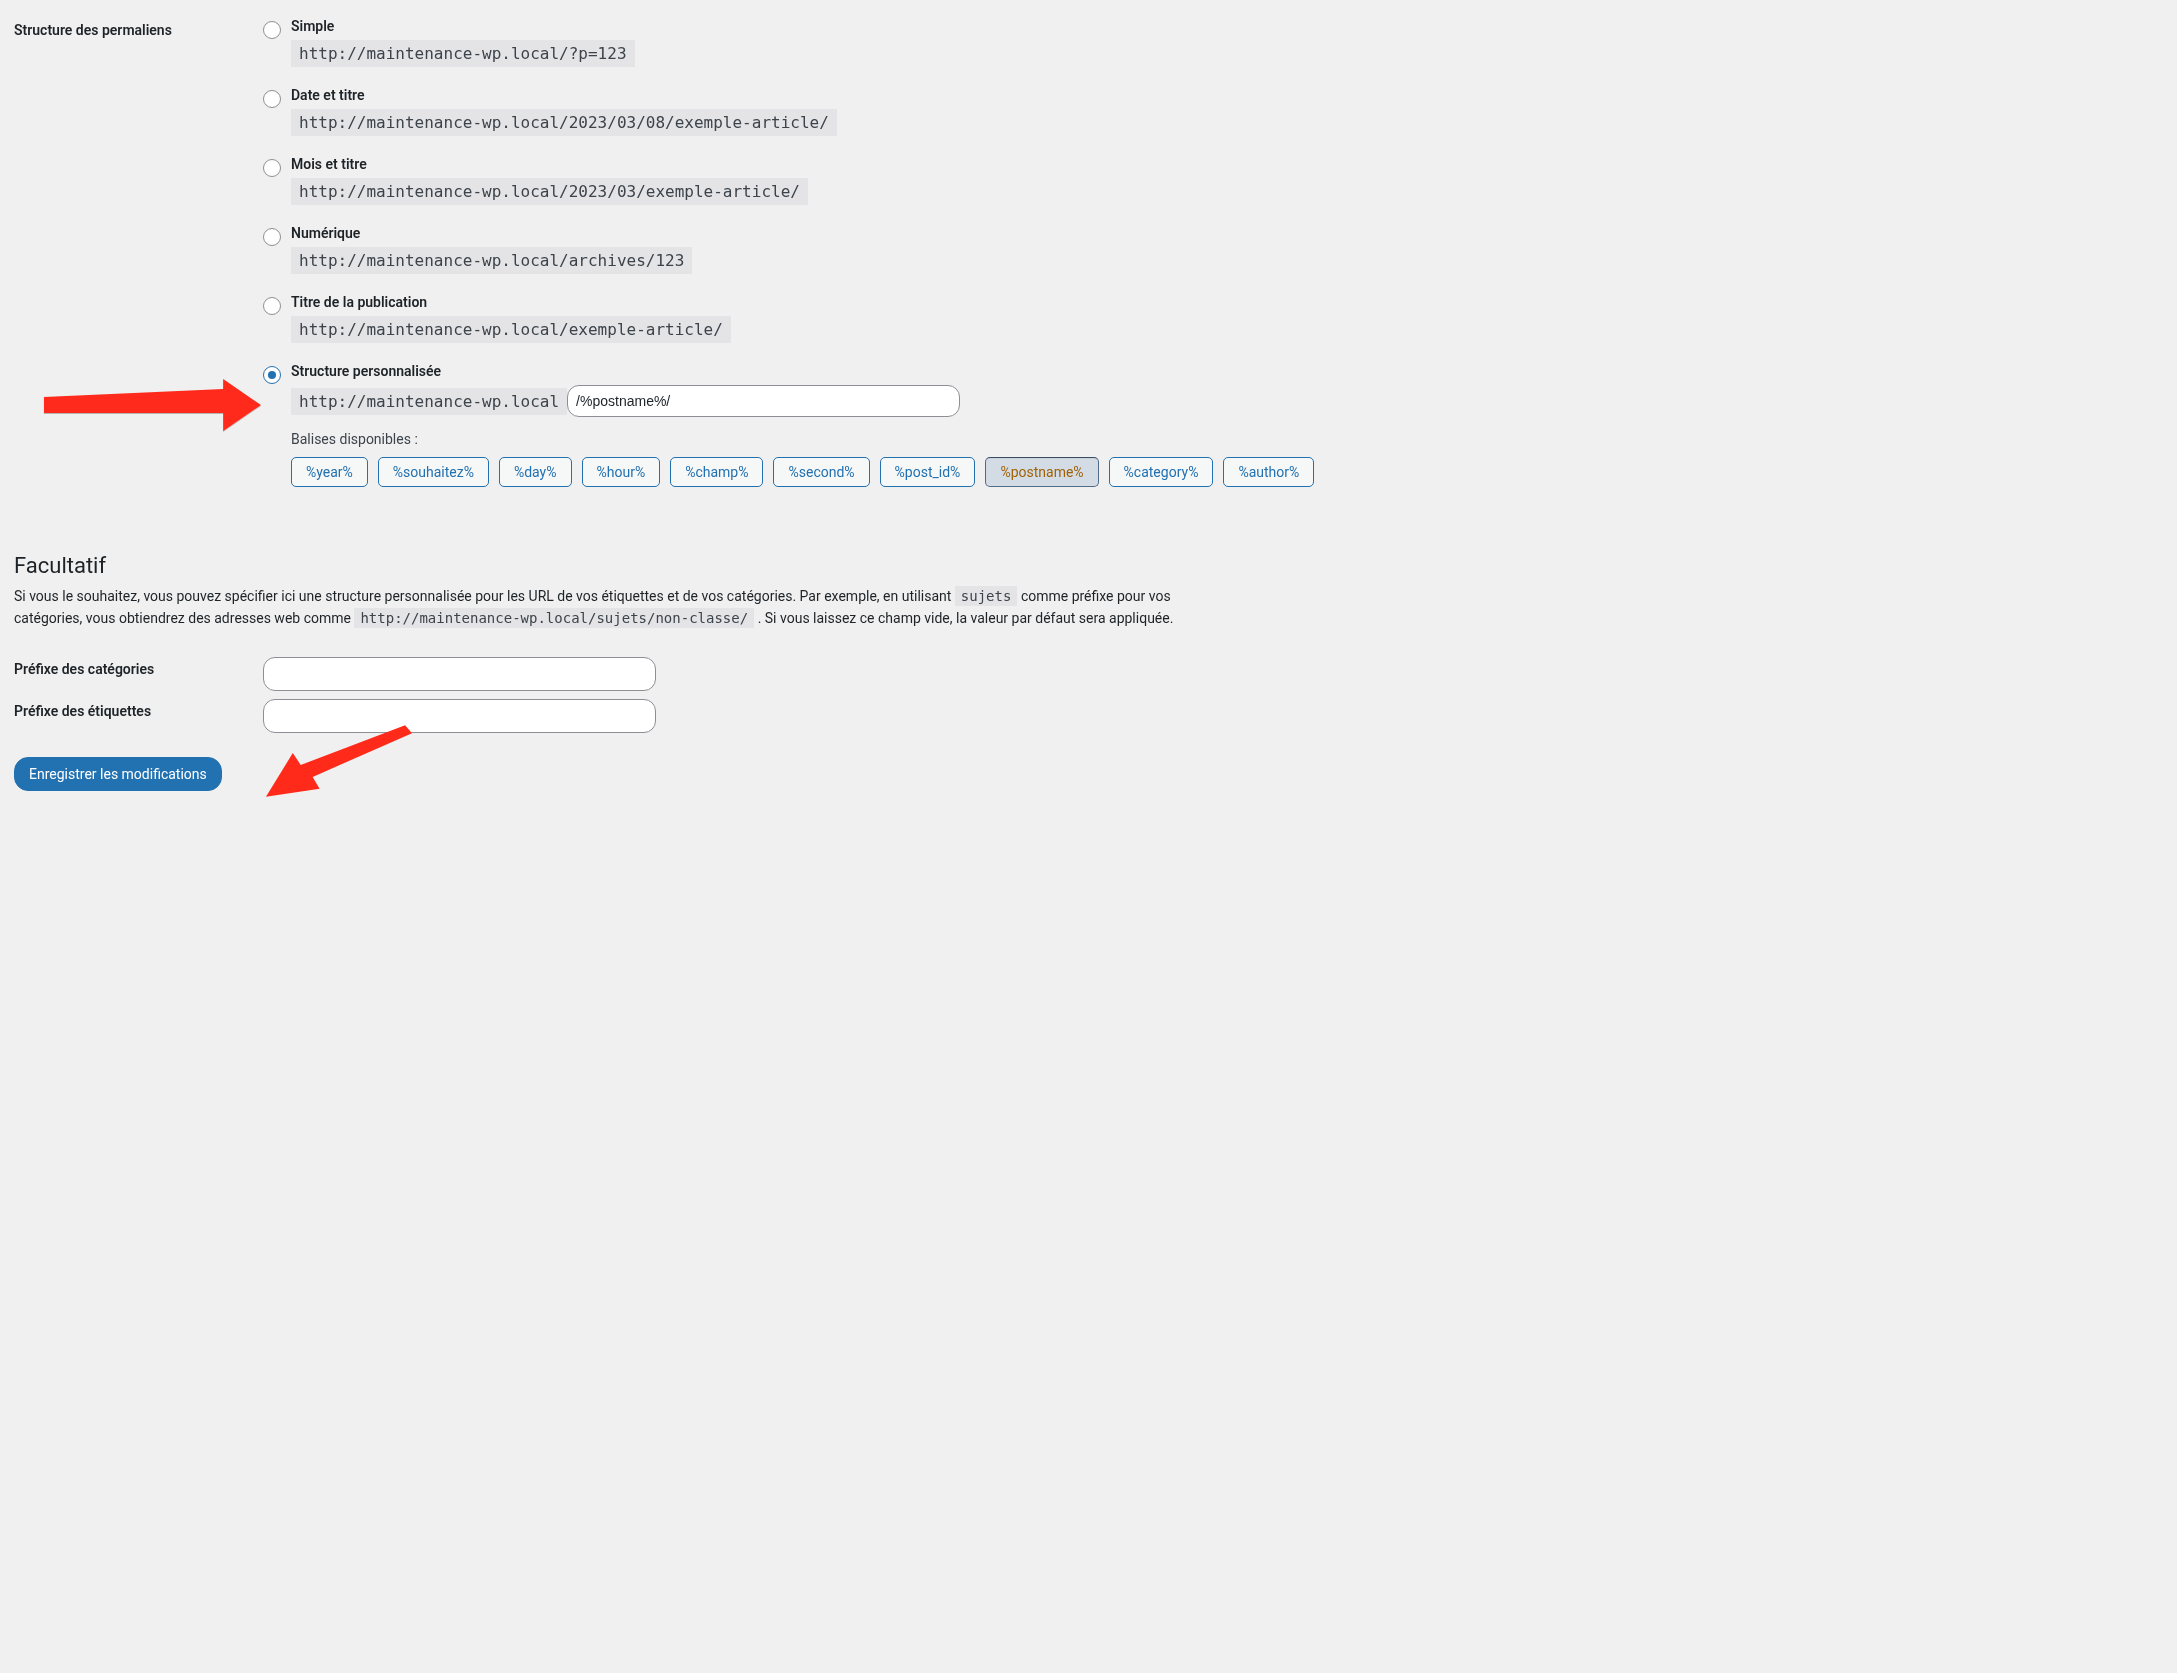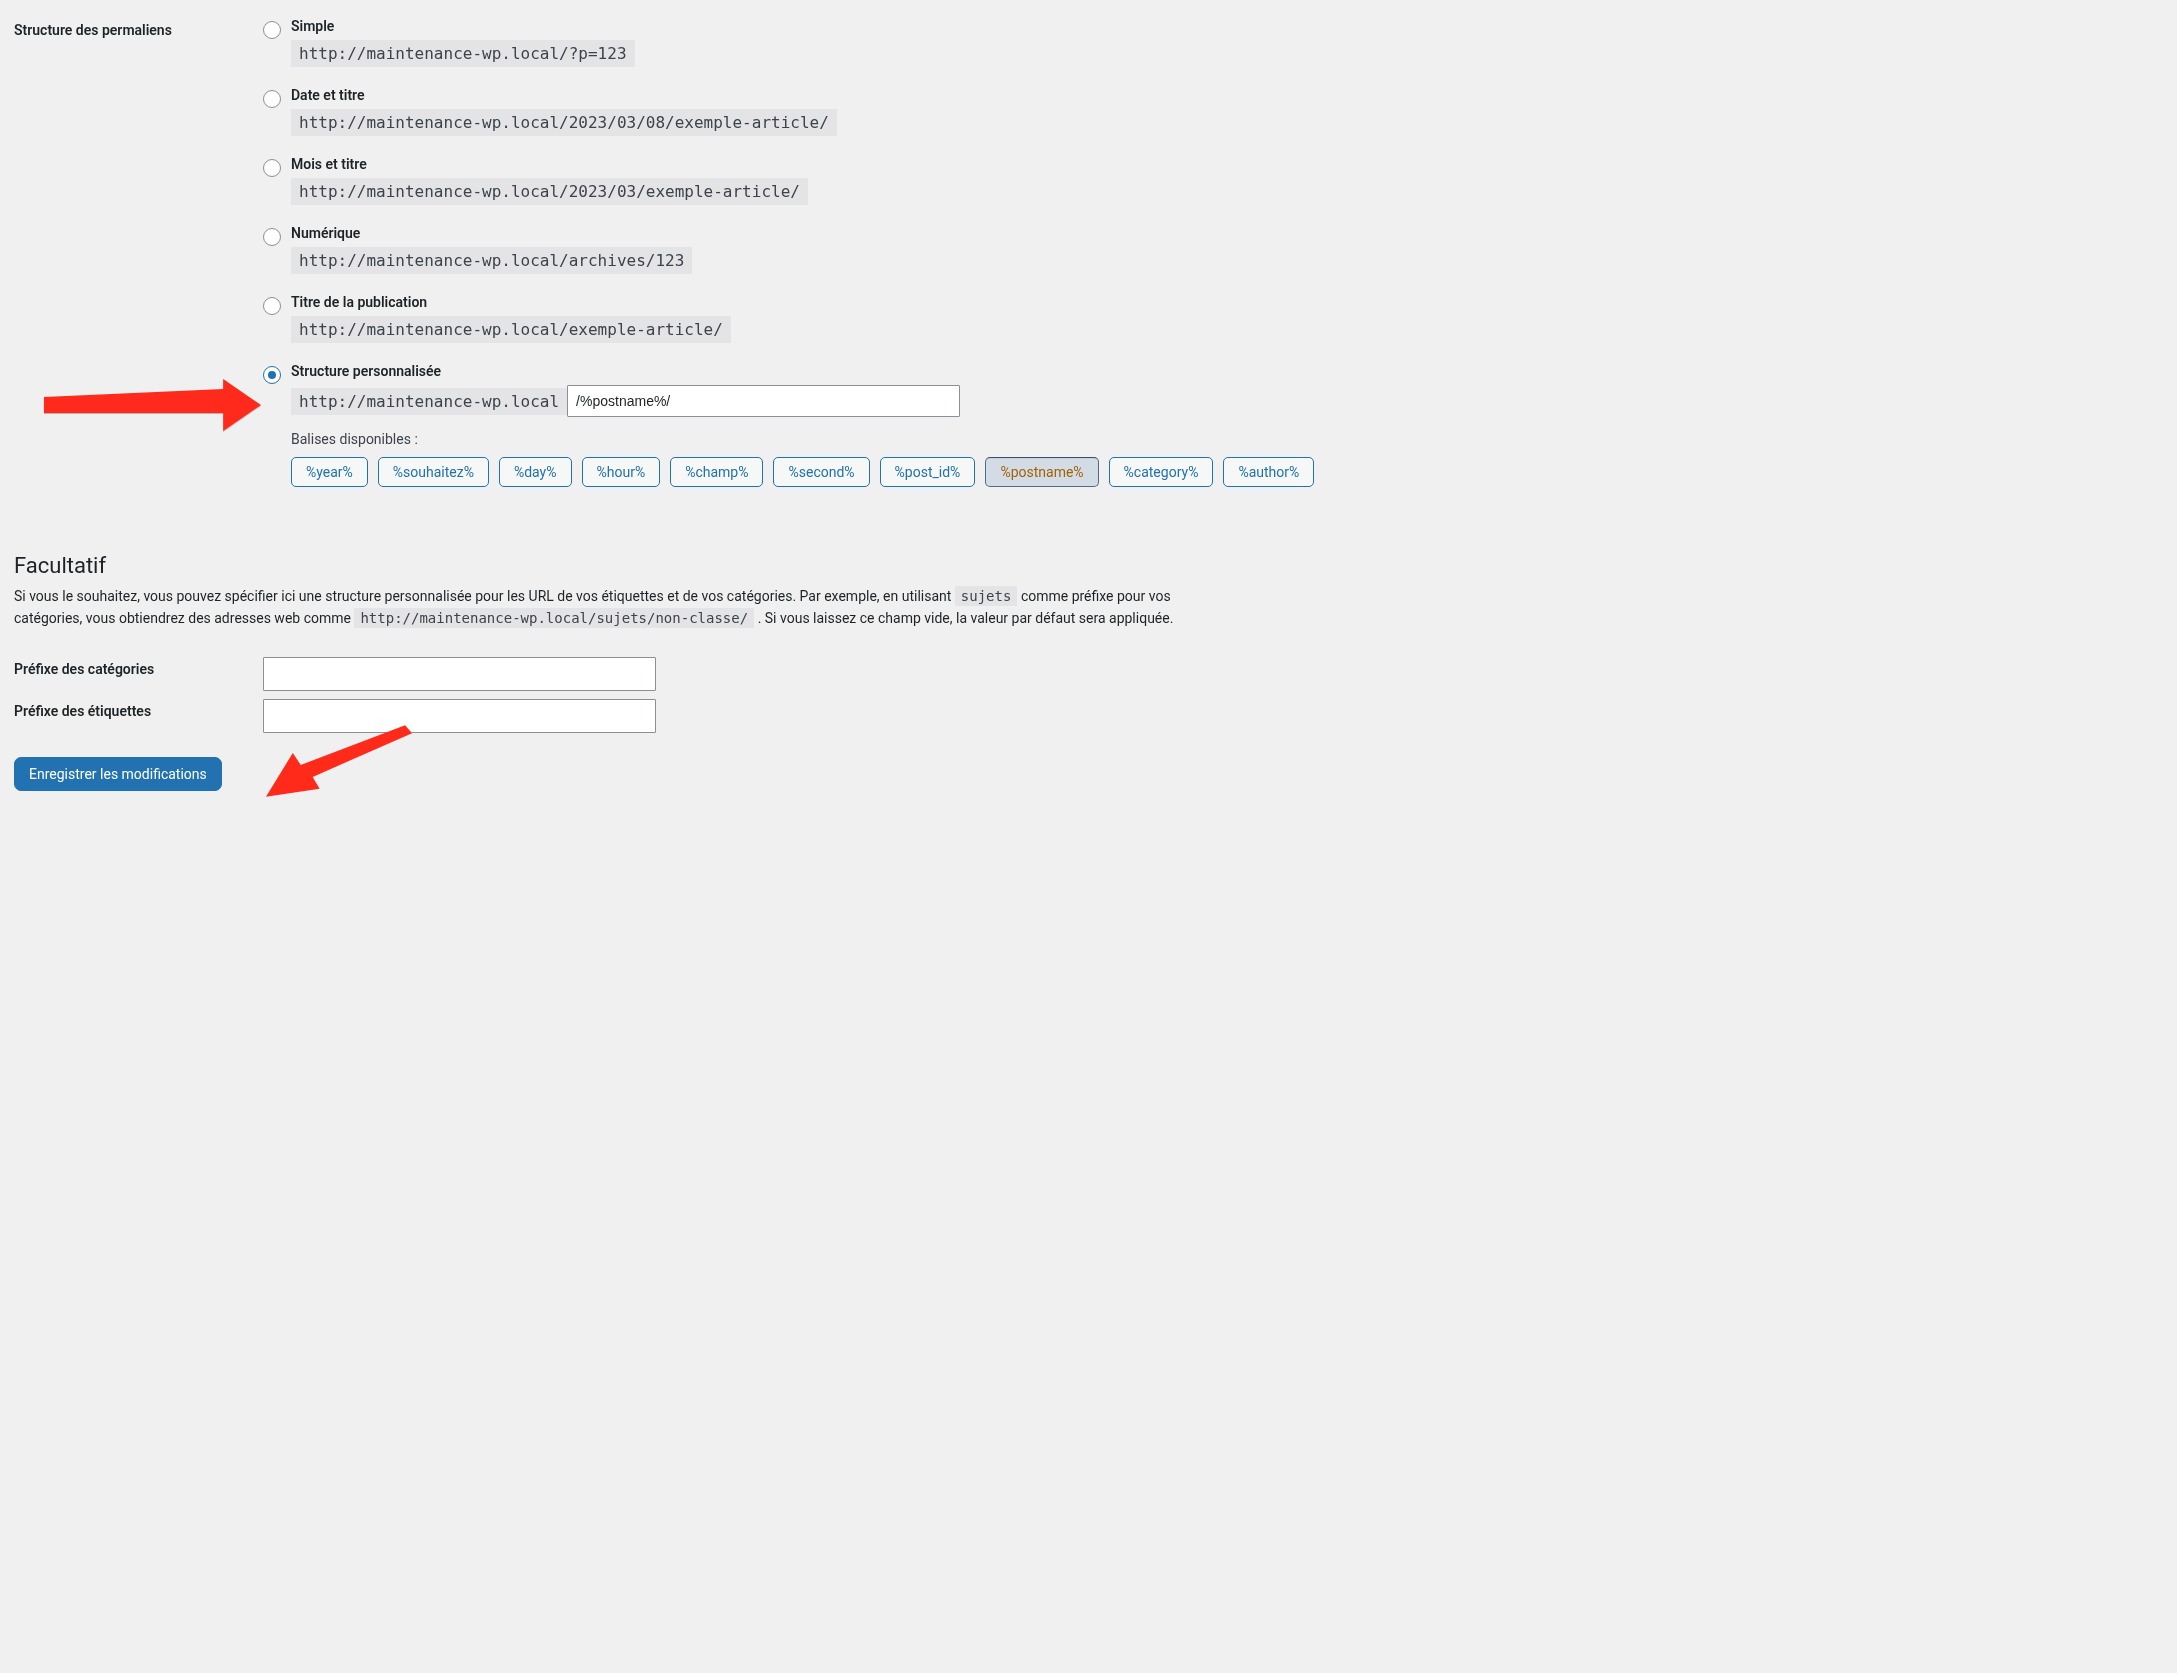"/%postname%/" .text-input { border-radius: 1px -> 12px }
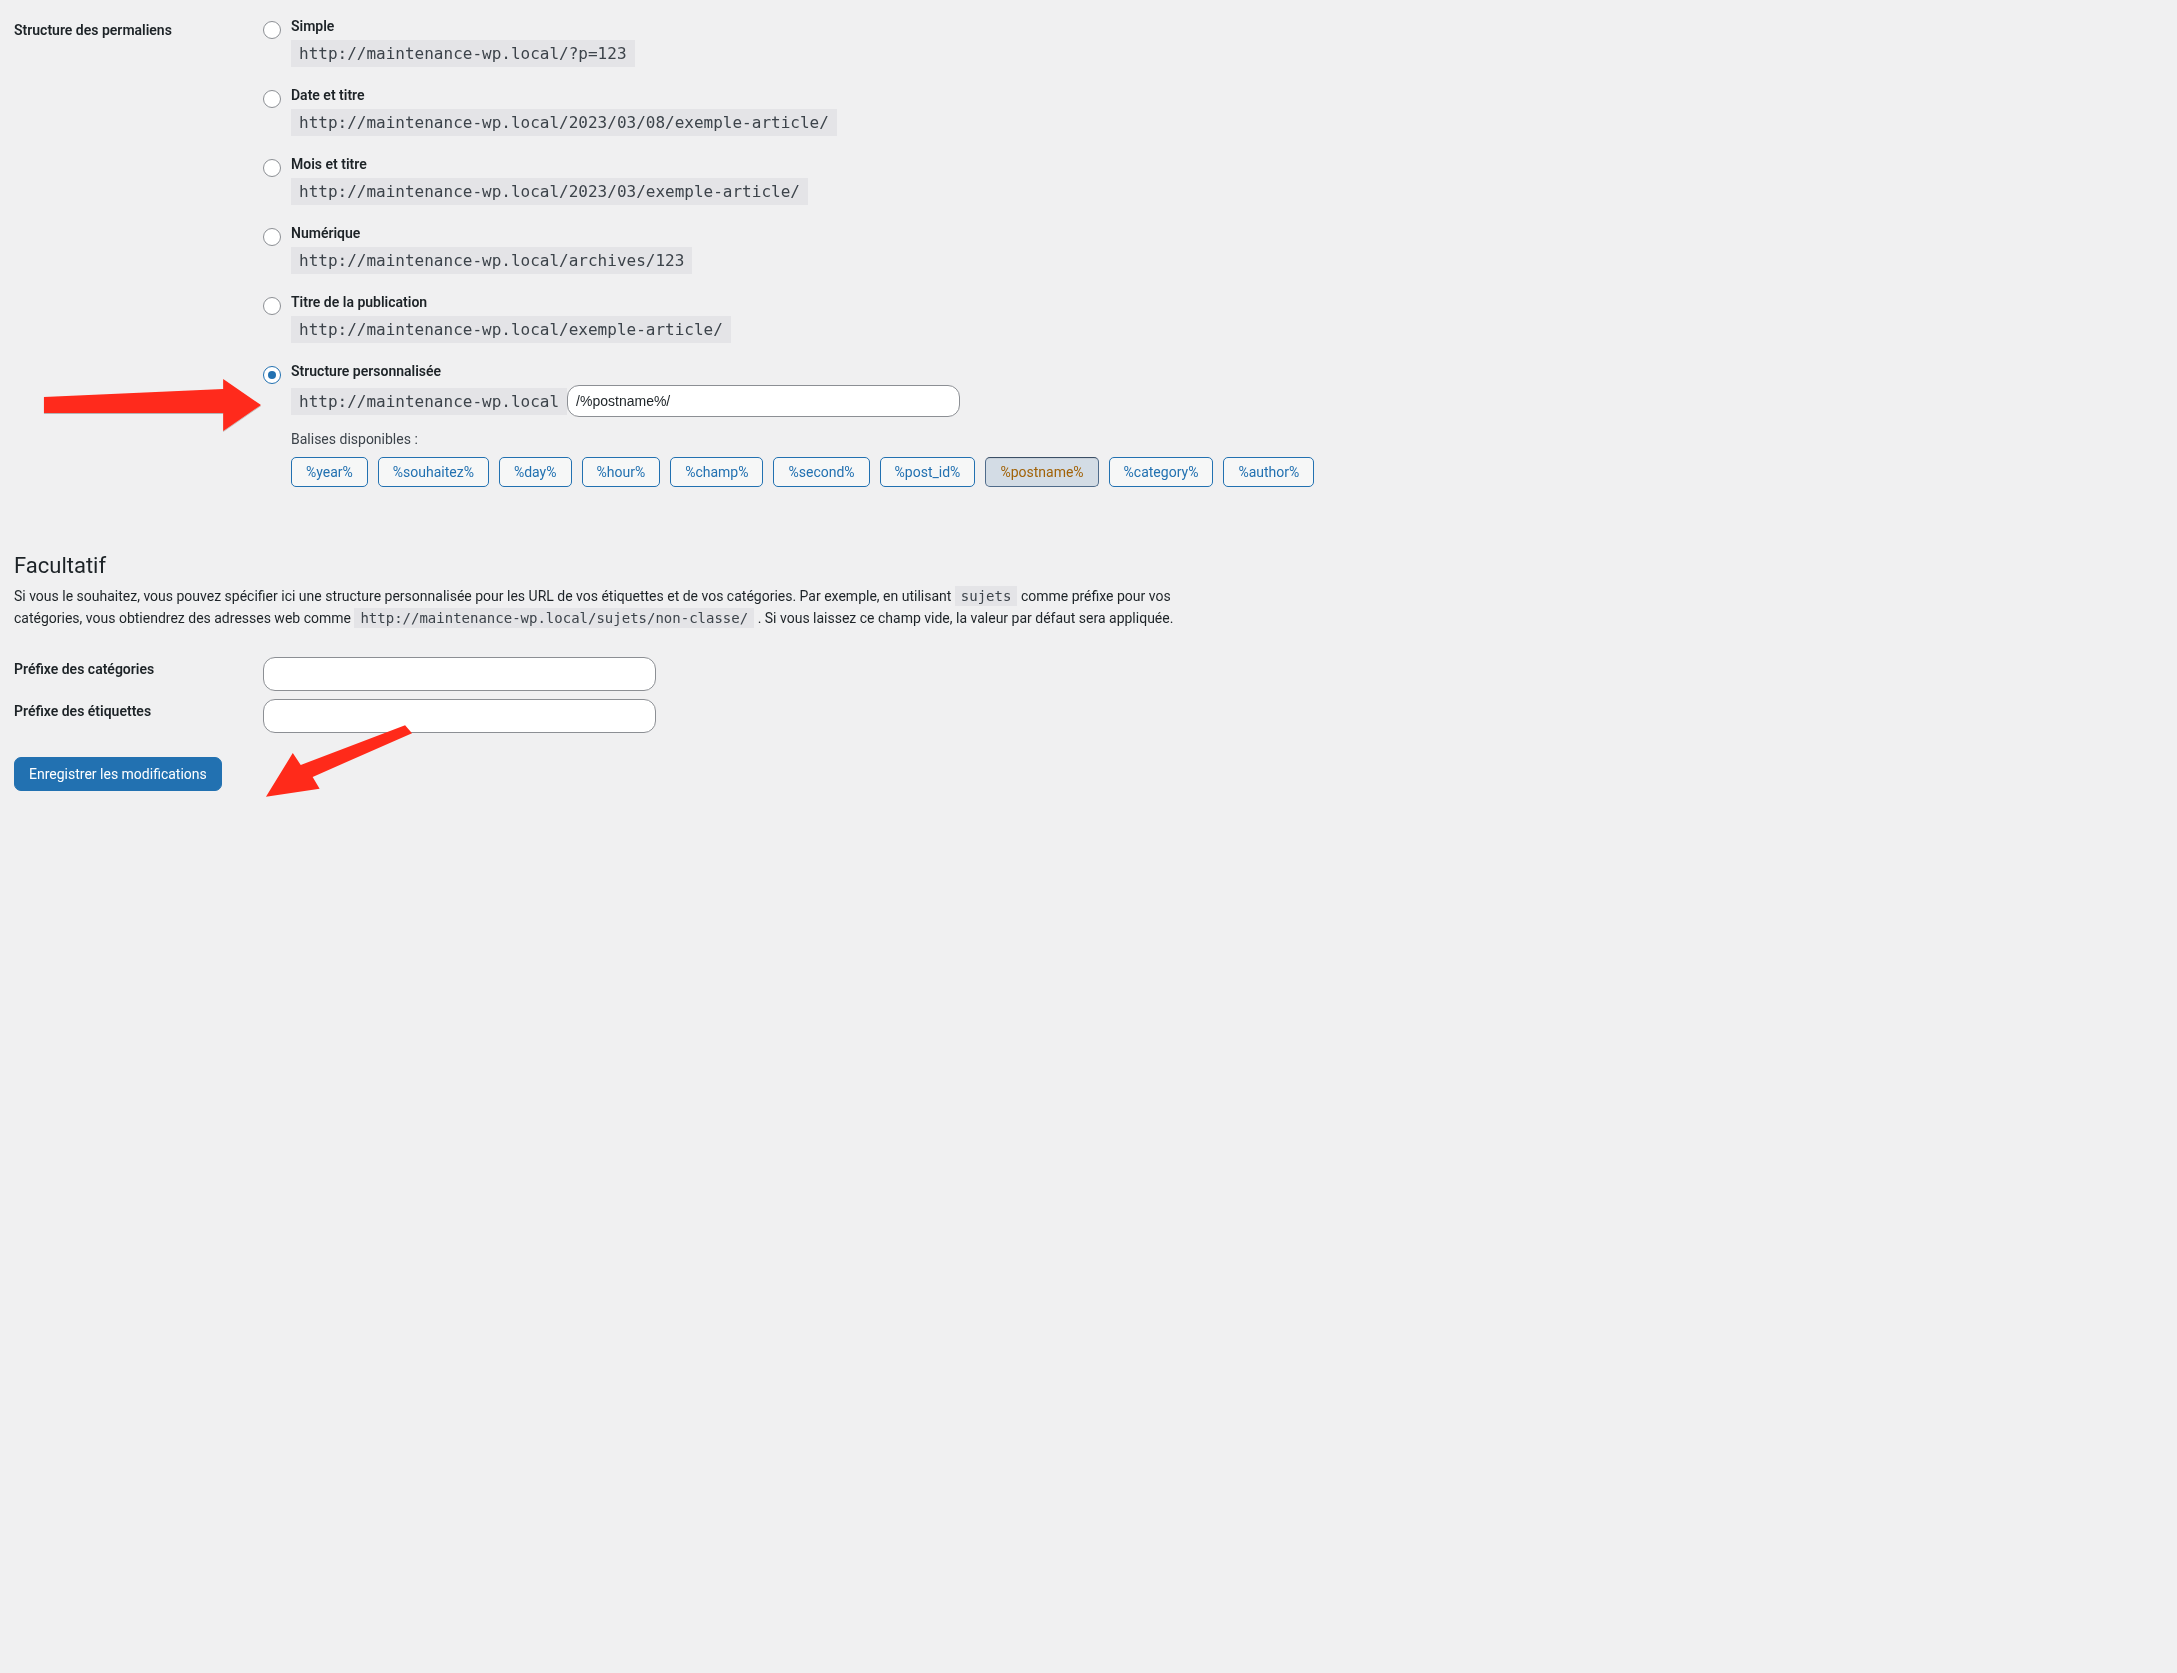"Enregistrer les modifications" .submit-btn { border-radius: 7px -> 14px }
